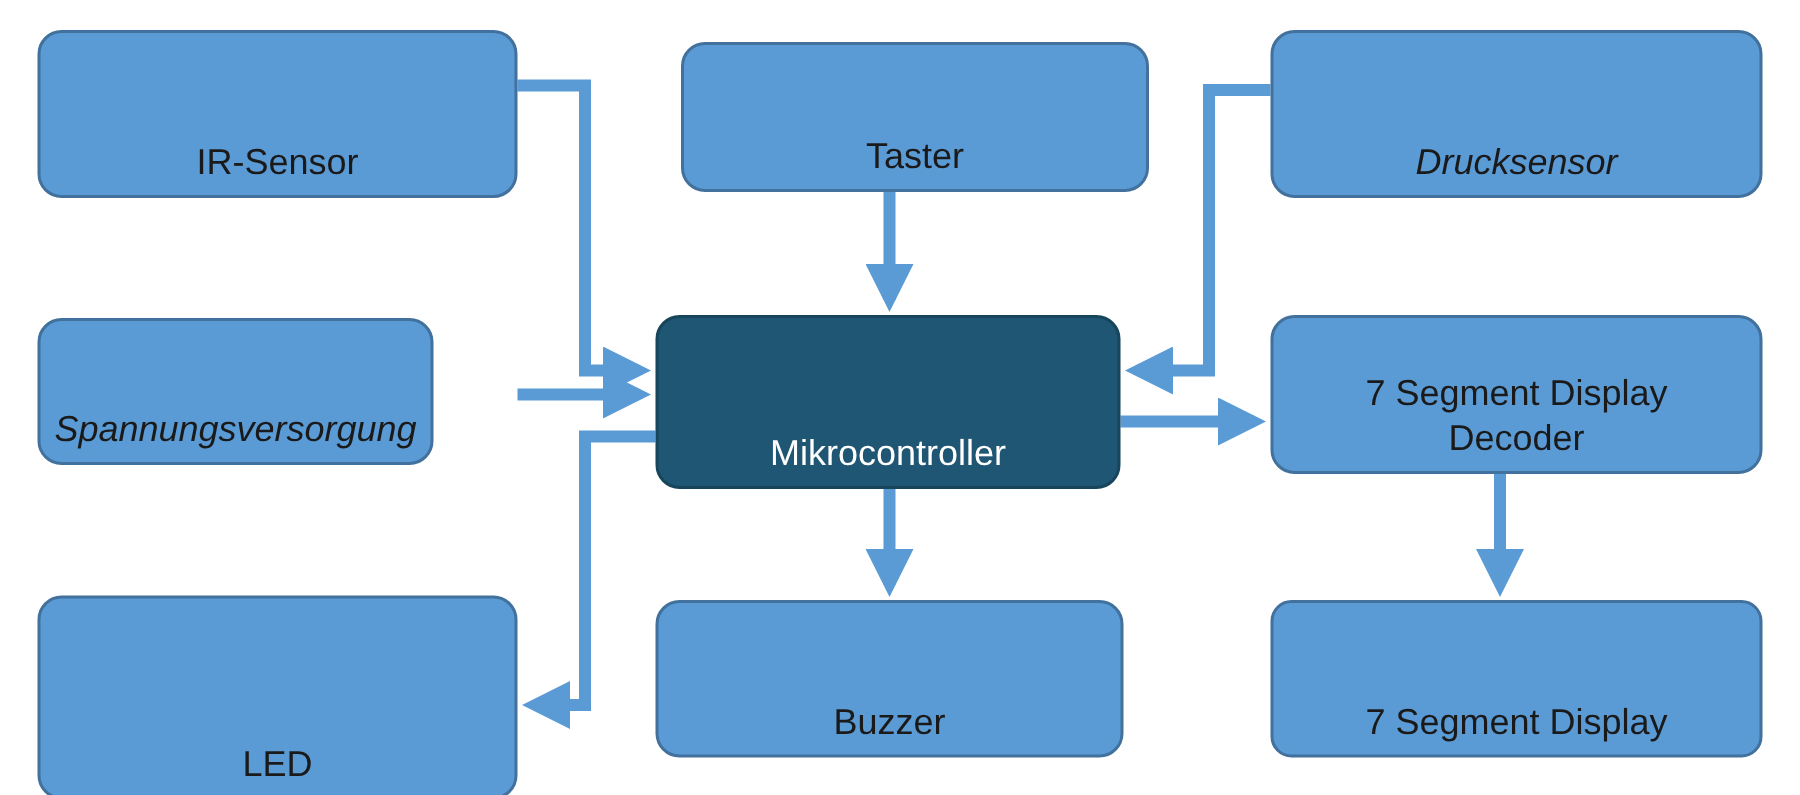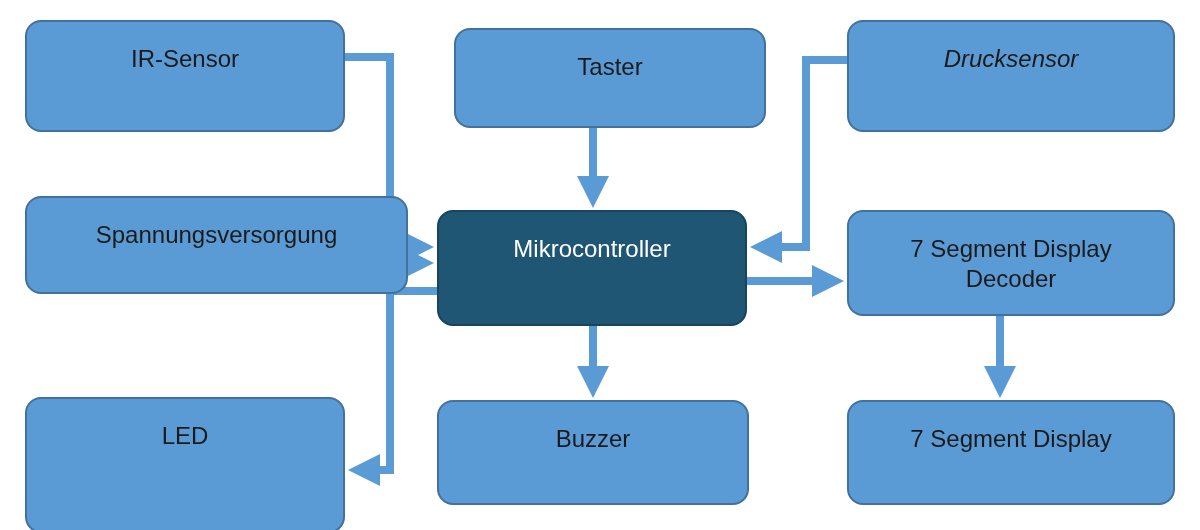"IR-Sensor" .node { align-items: flex-start -> flex-end; padding: 22px 18px -> 6px 18px }
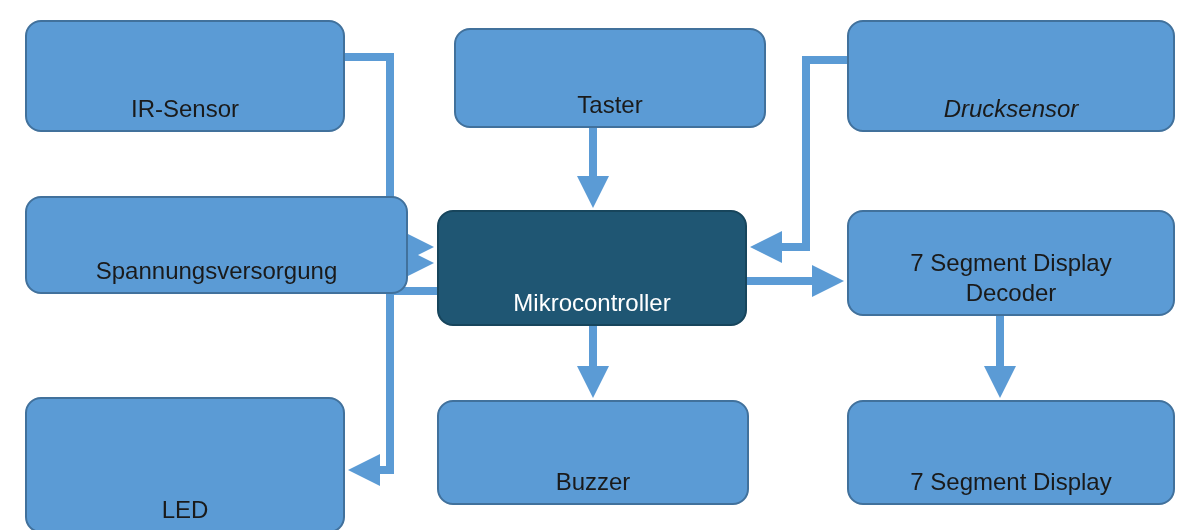"Spannungsversorgung" .n-spannung { font-style: none -> italic; top: 196px -> 212px; width: 383px -> 264px }
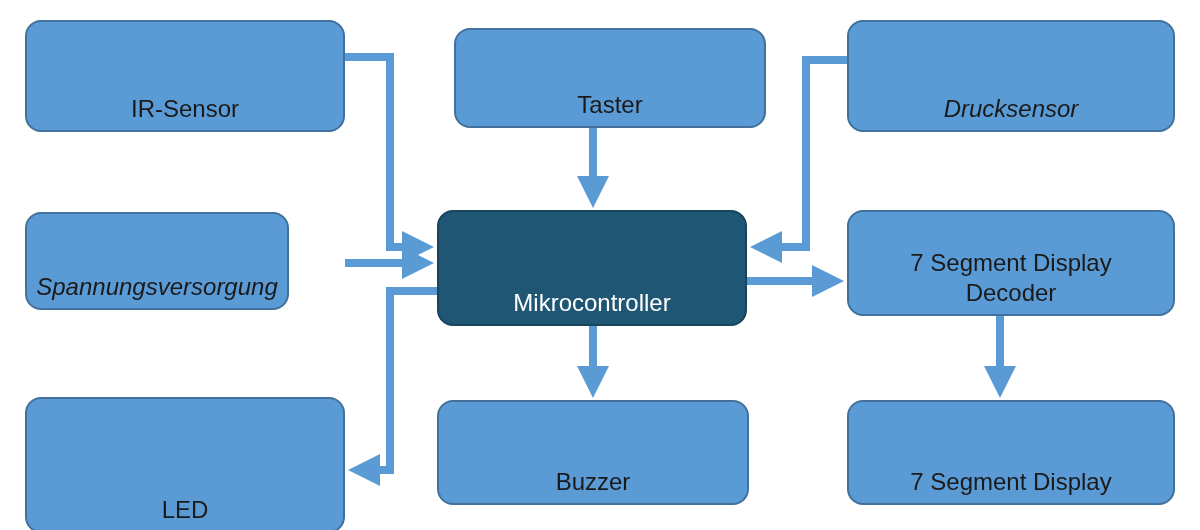"7 Segment Display" .n-display { border-radius: none -> 14px }
